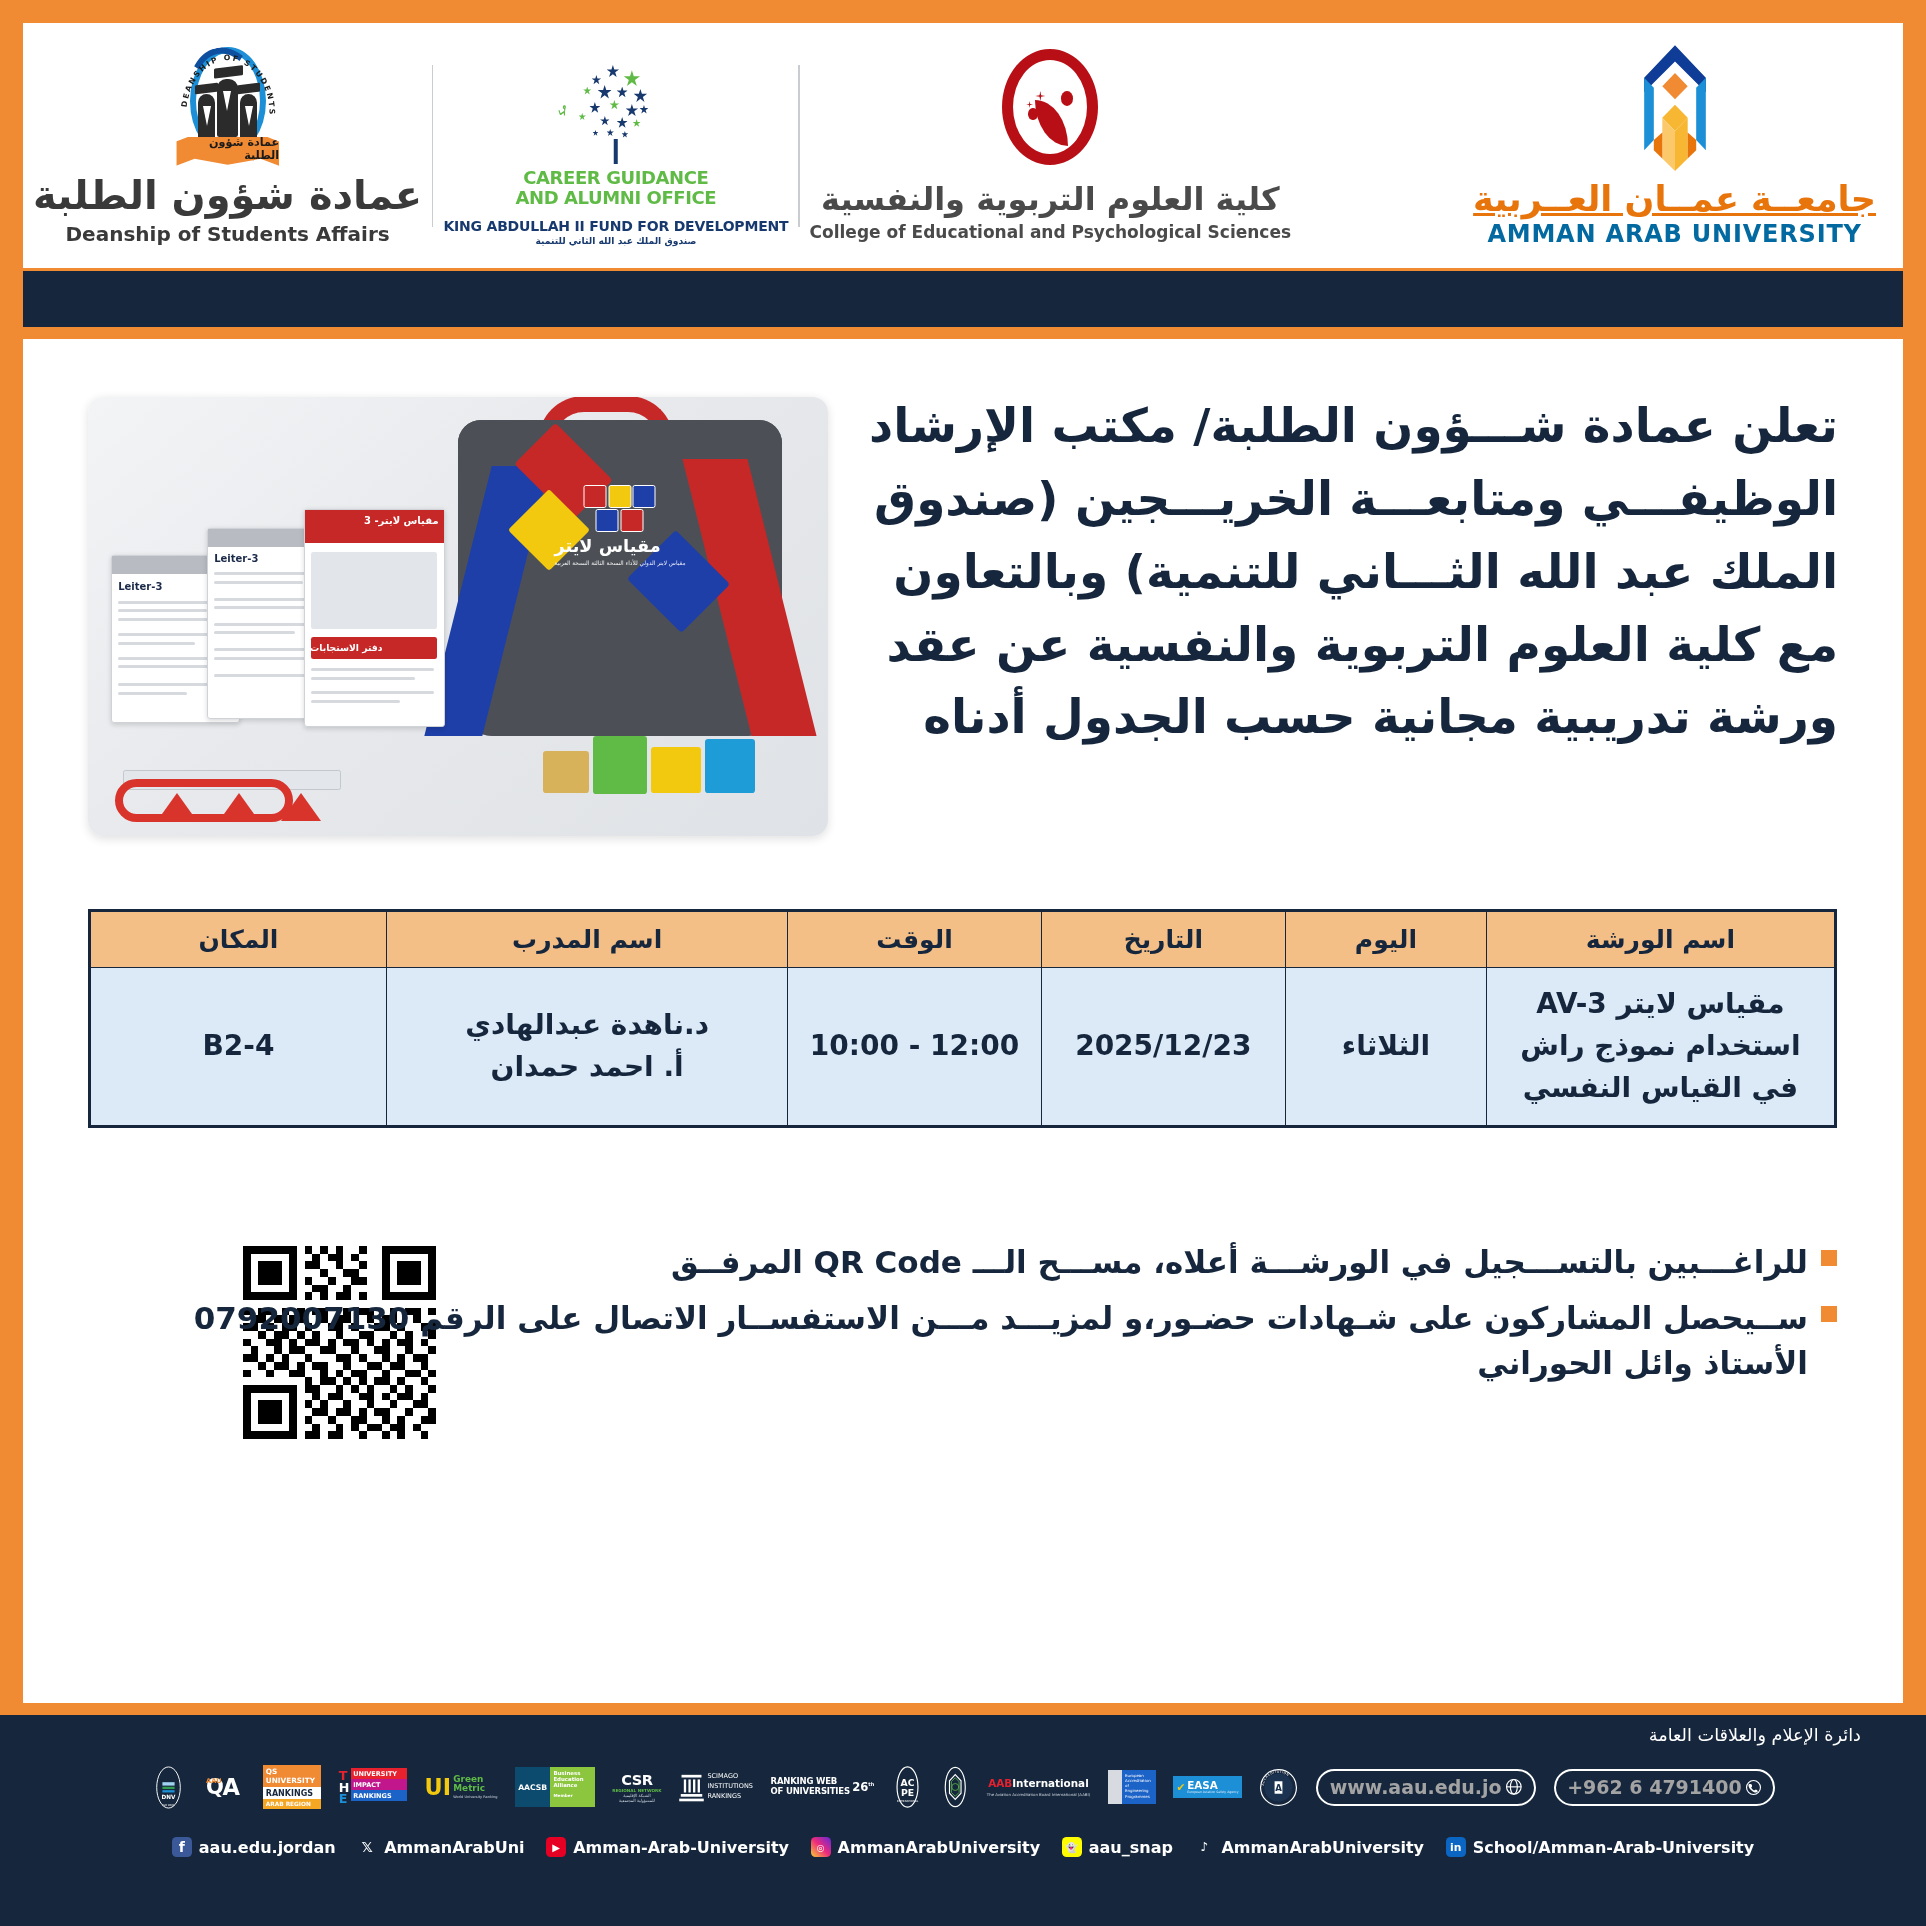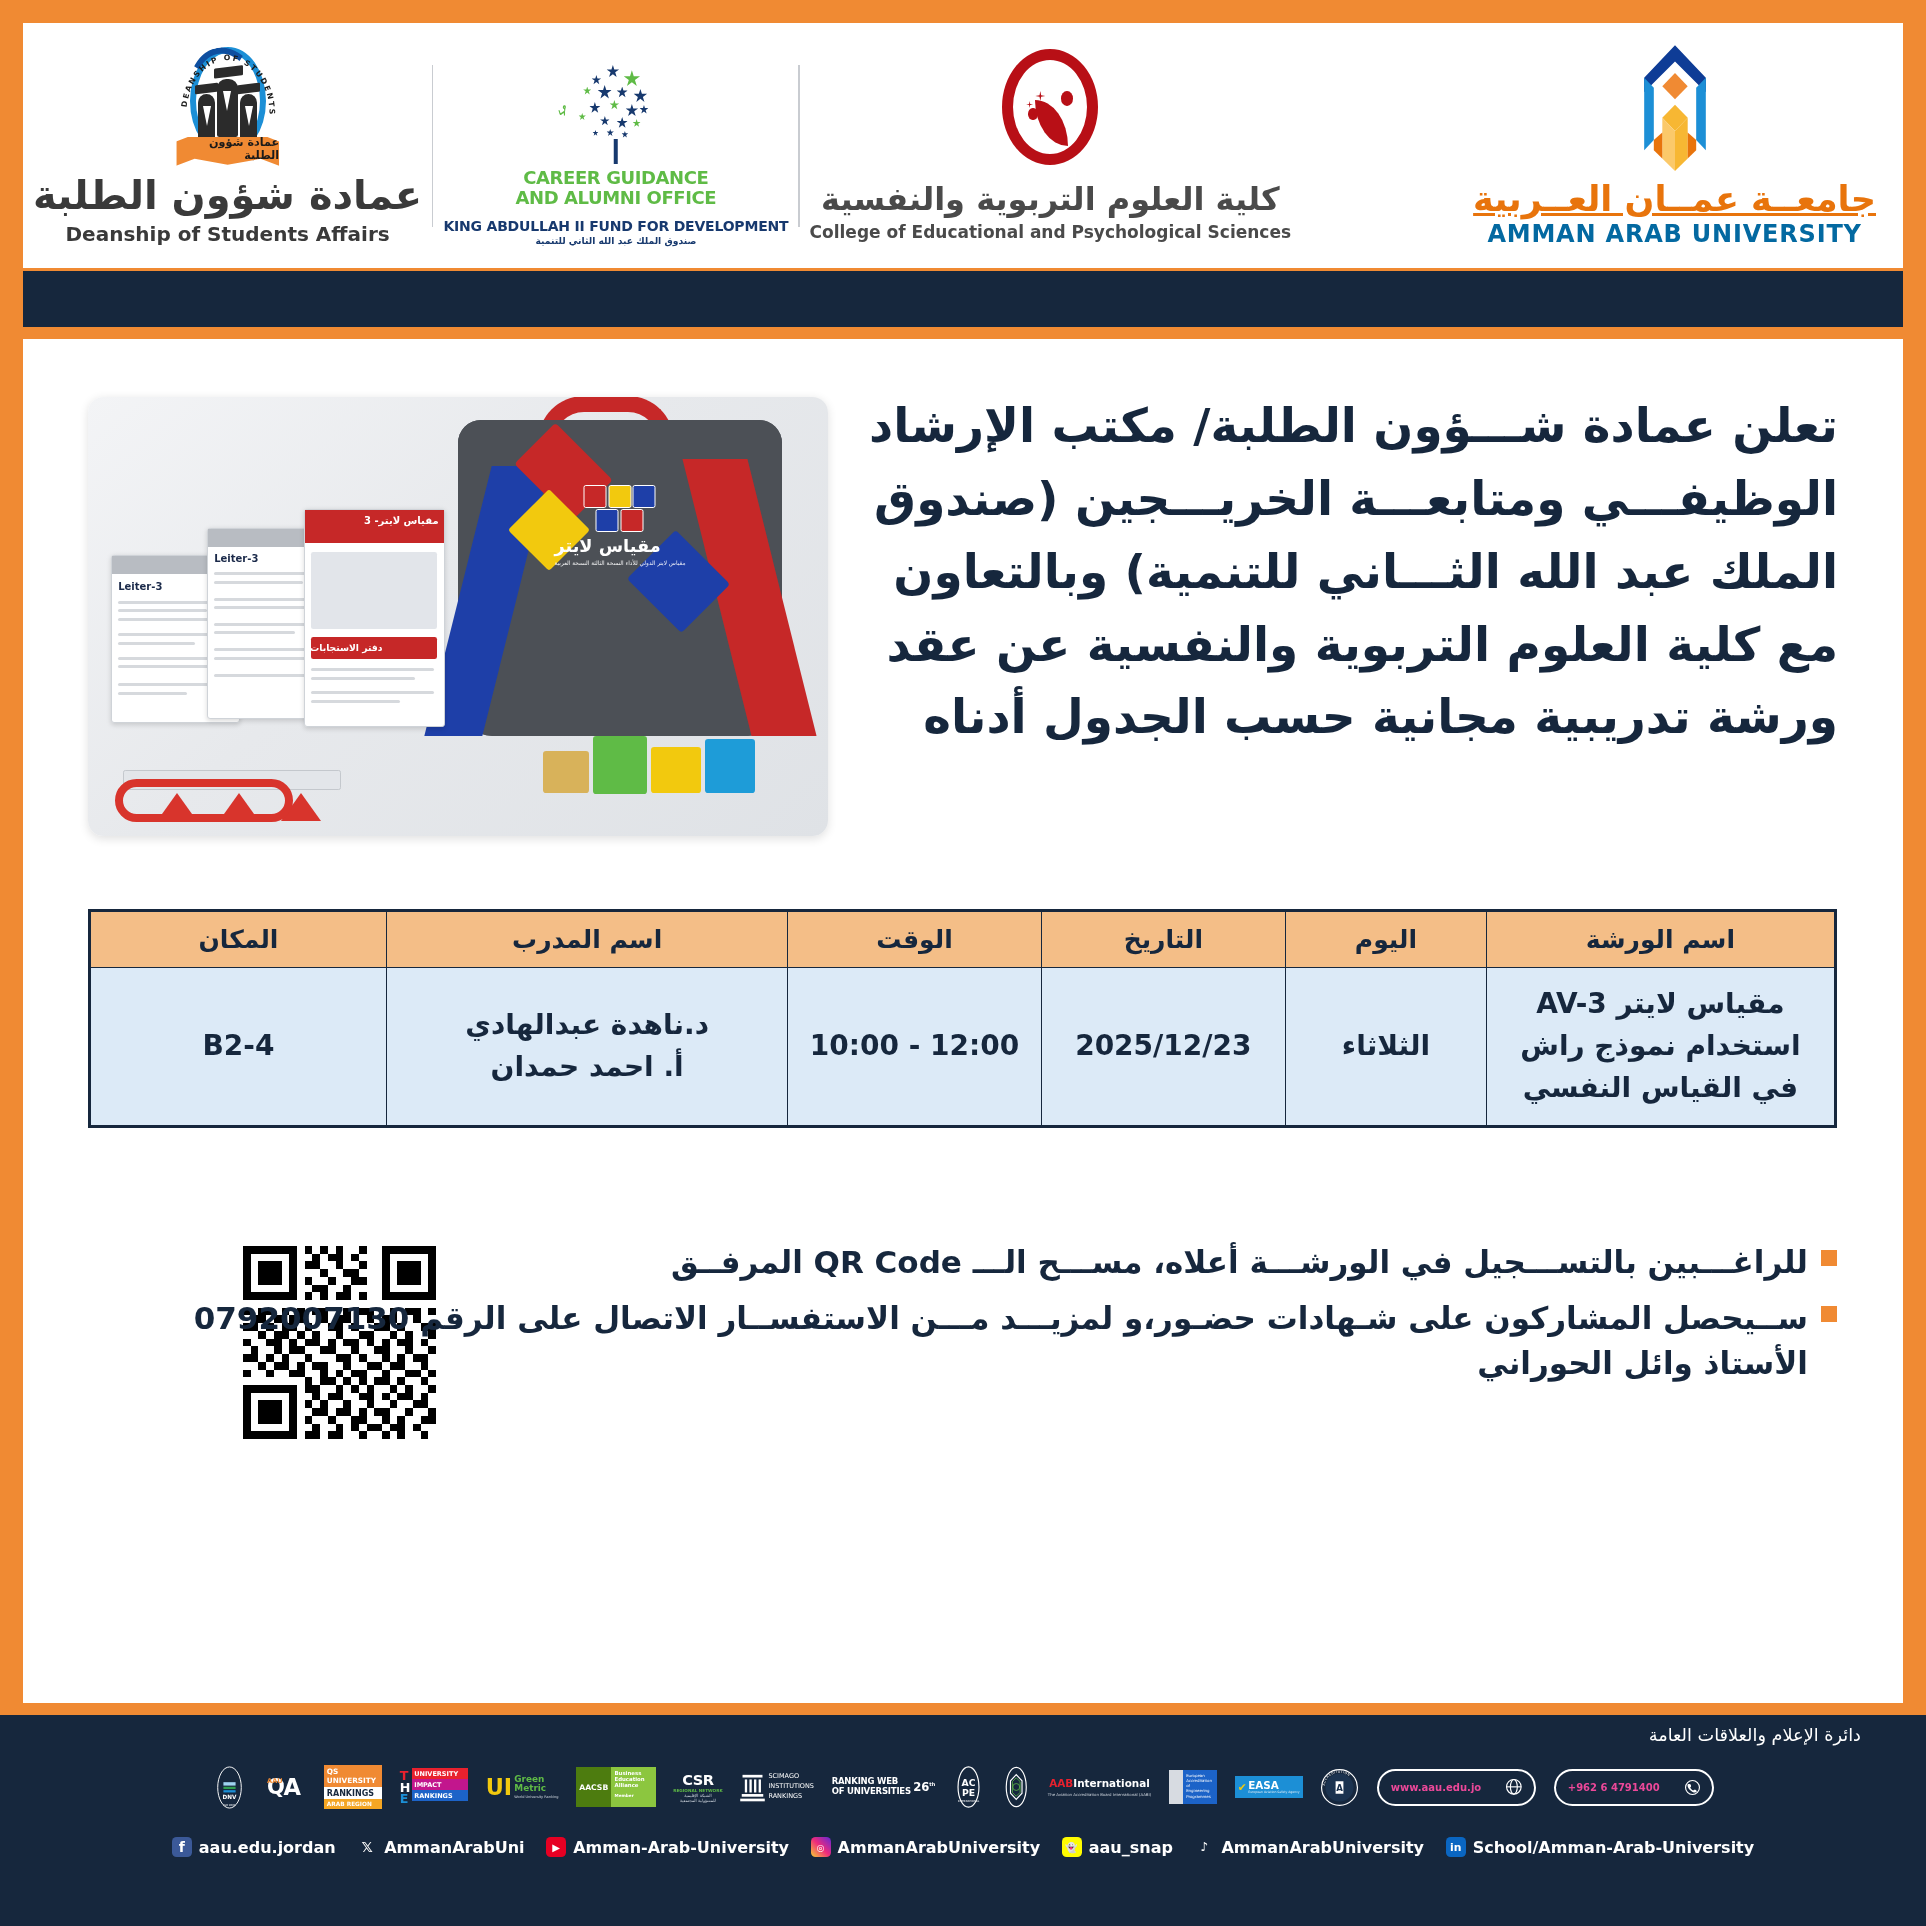"AACSB" div { background: #4d7c0f -> #0c4a6e }
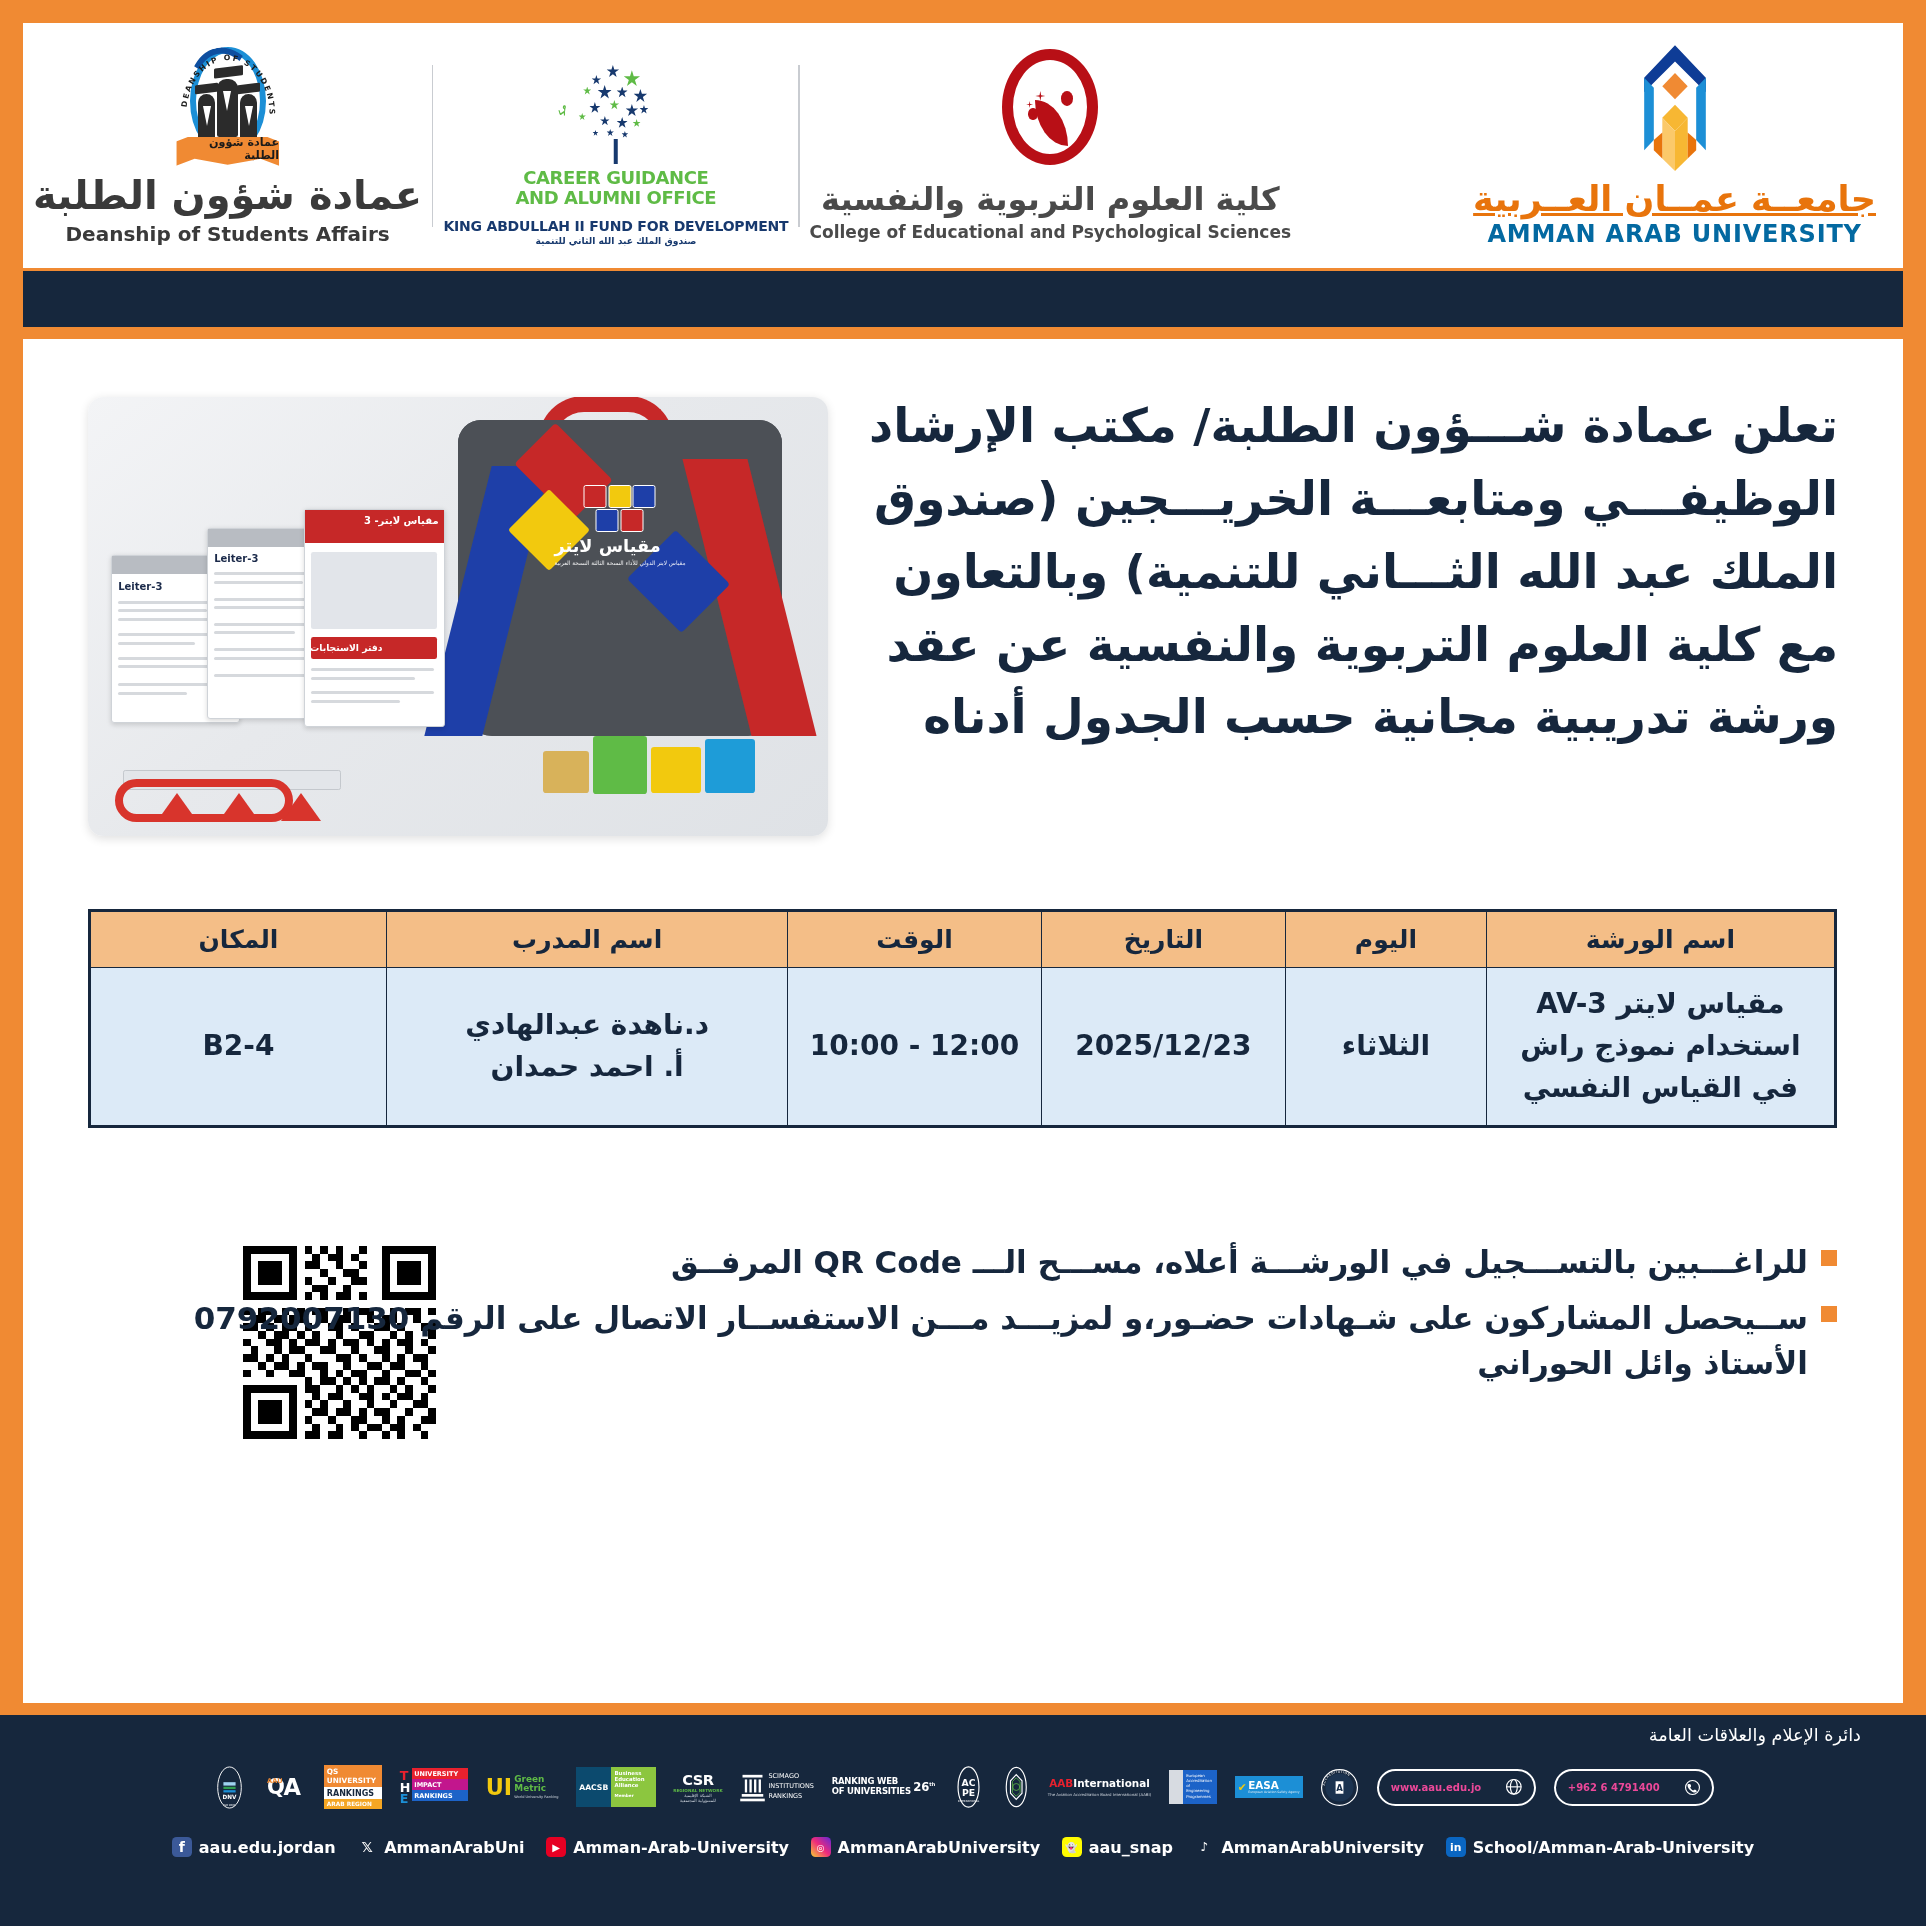"www.aau.edu.jo" .pill { color: #ec4899 -> #a3a3a3; font-size: 10px -> 19px; gap: 24px -> 3px }
